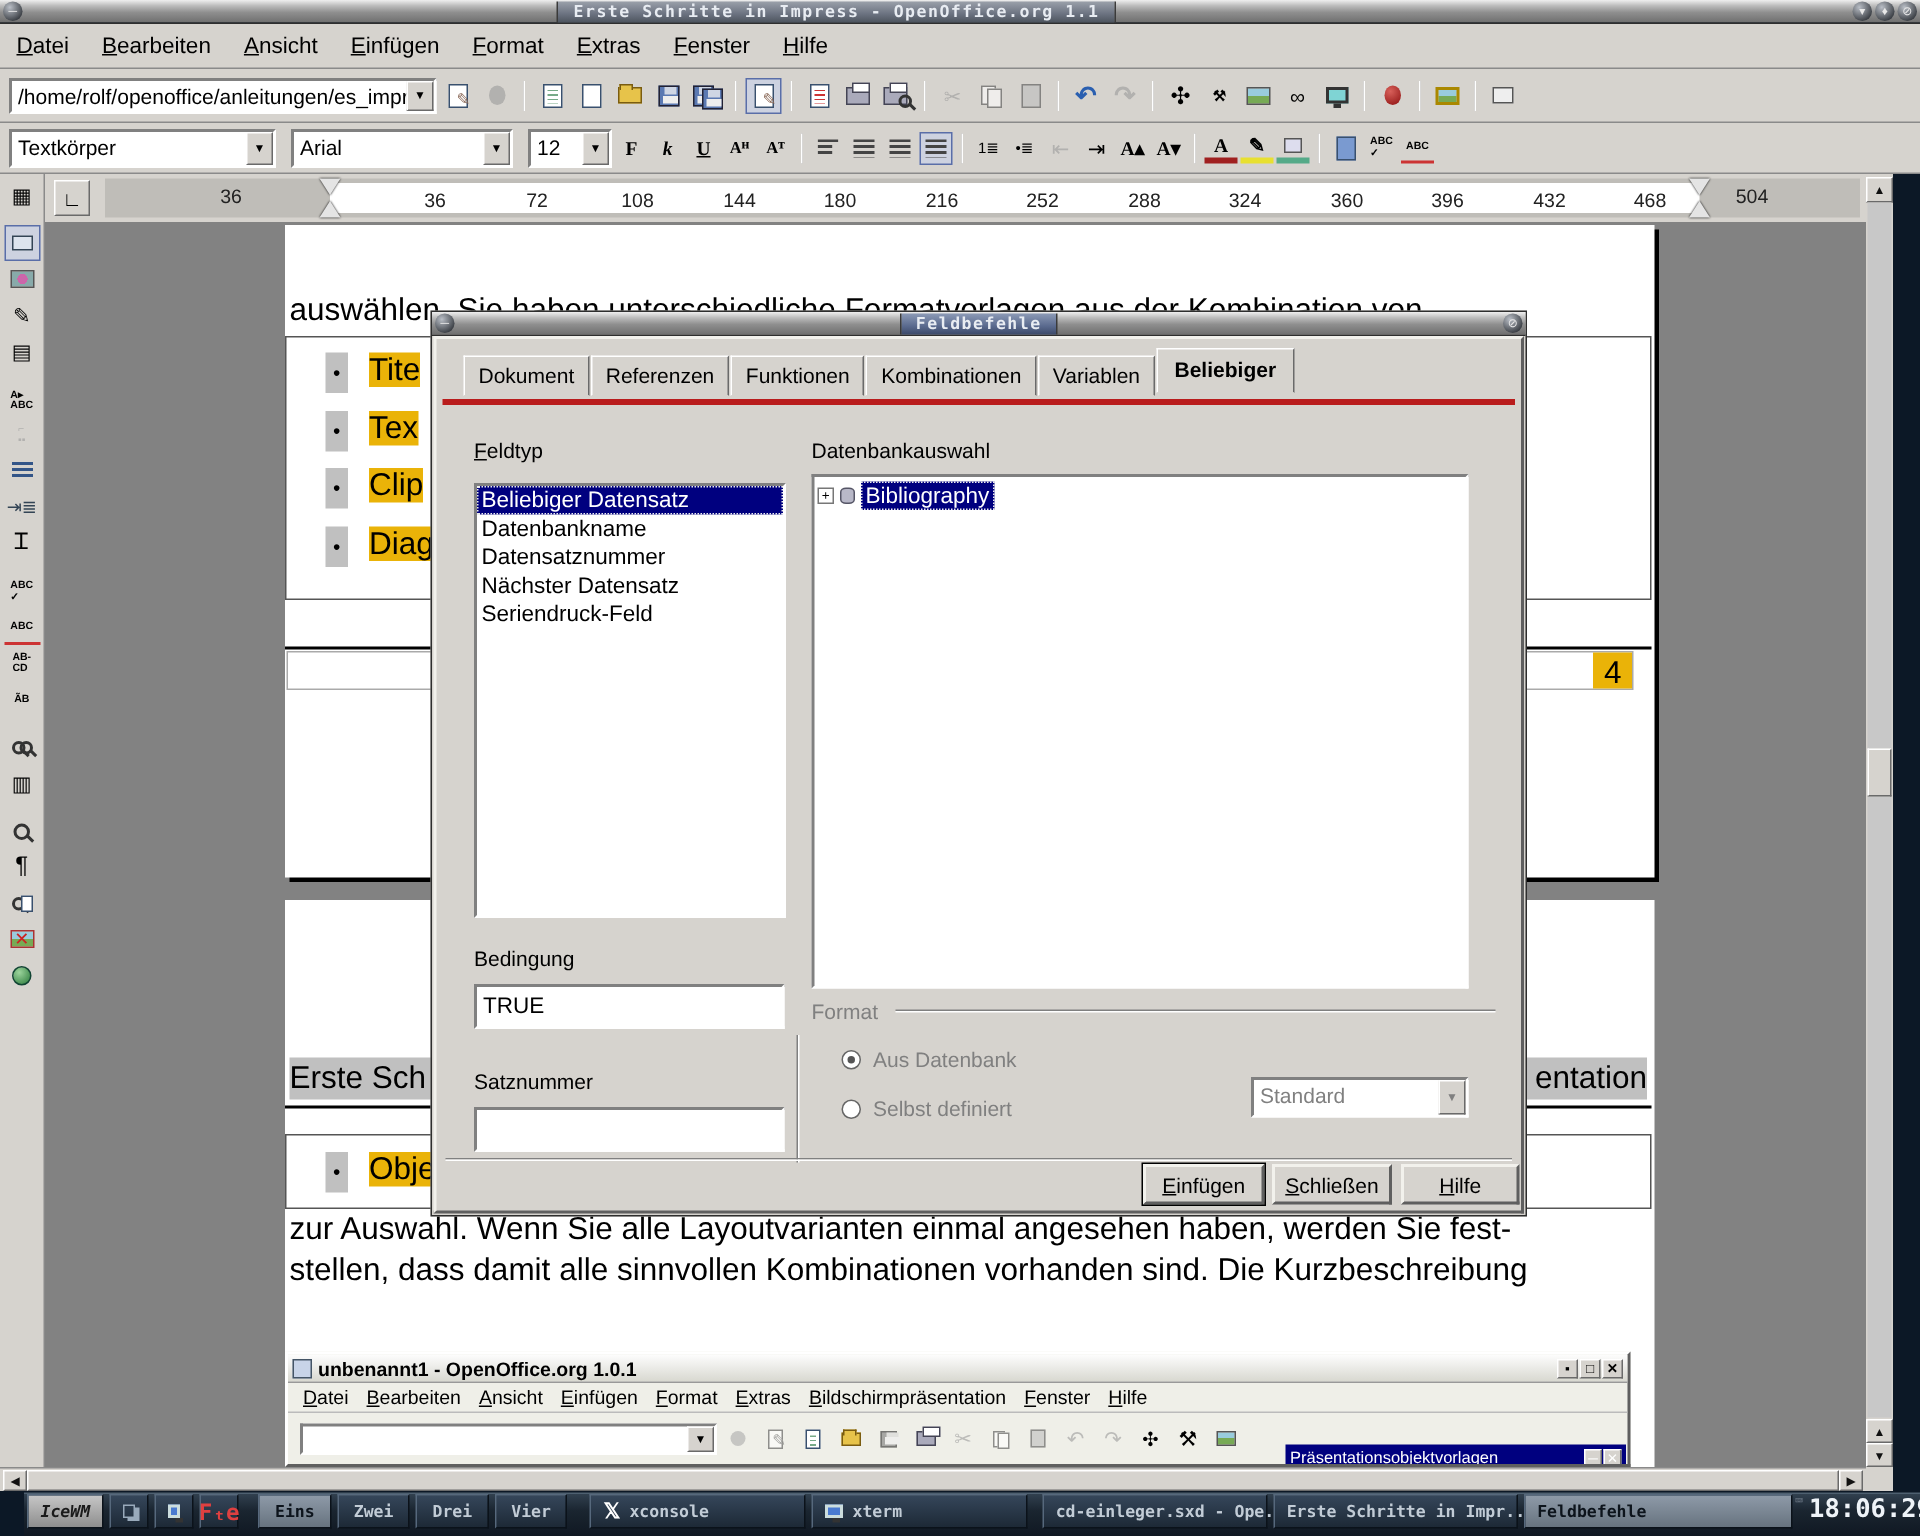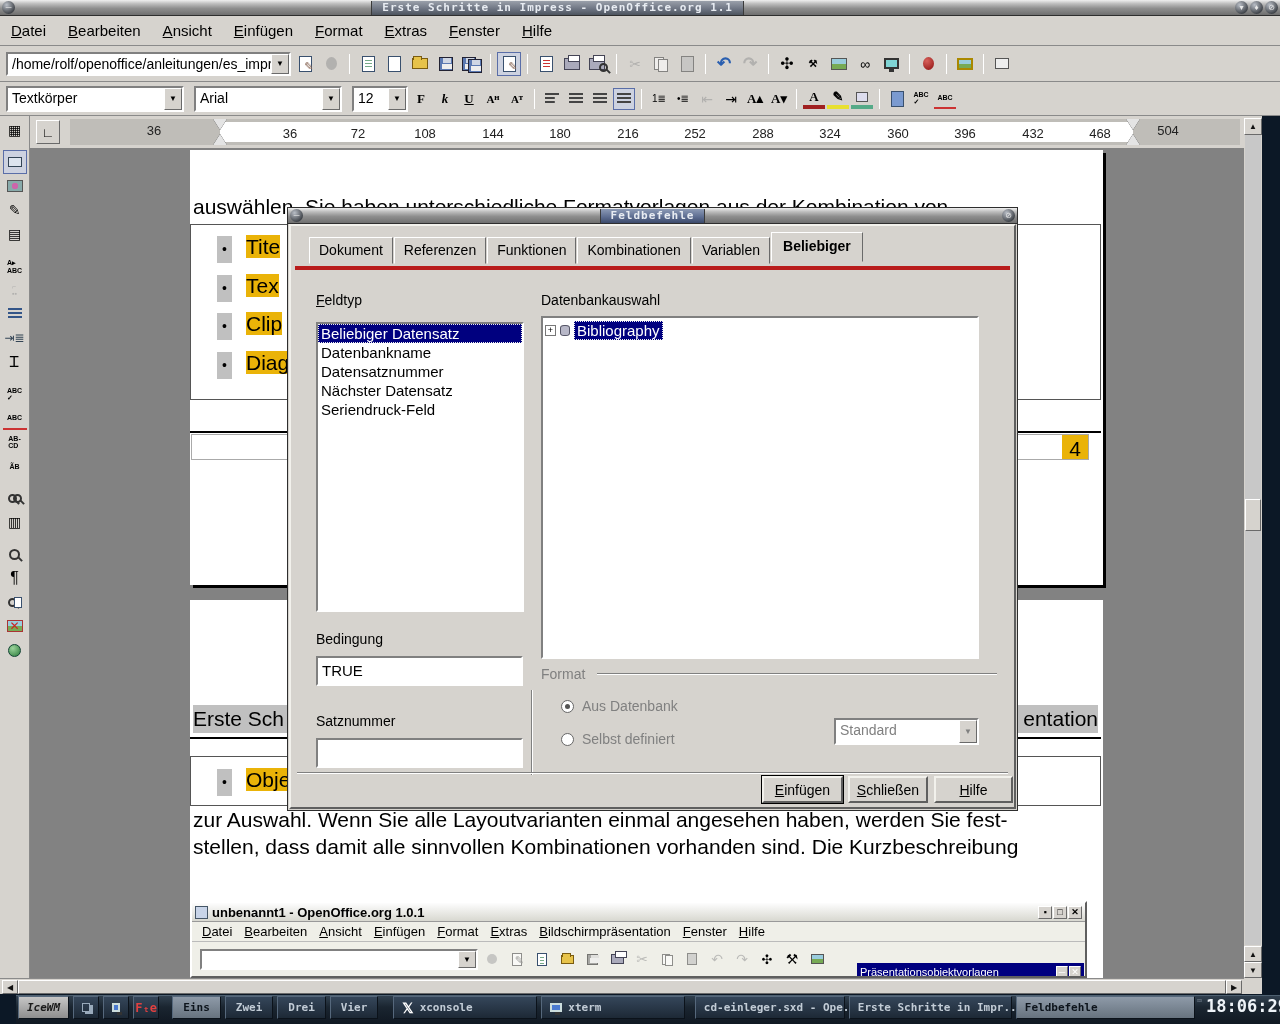"Fₜe" div.tb-btn { font-size: 12px -> 15px }
